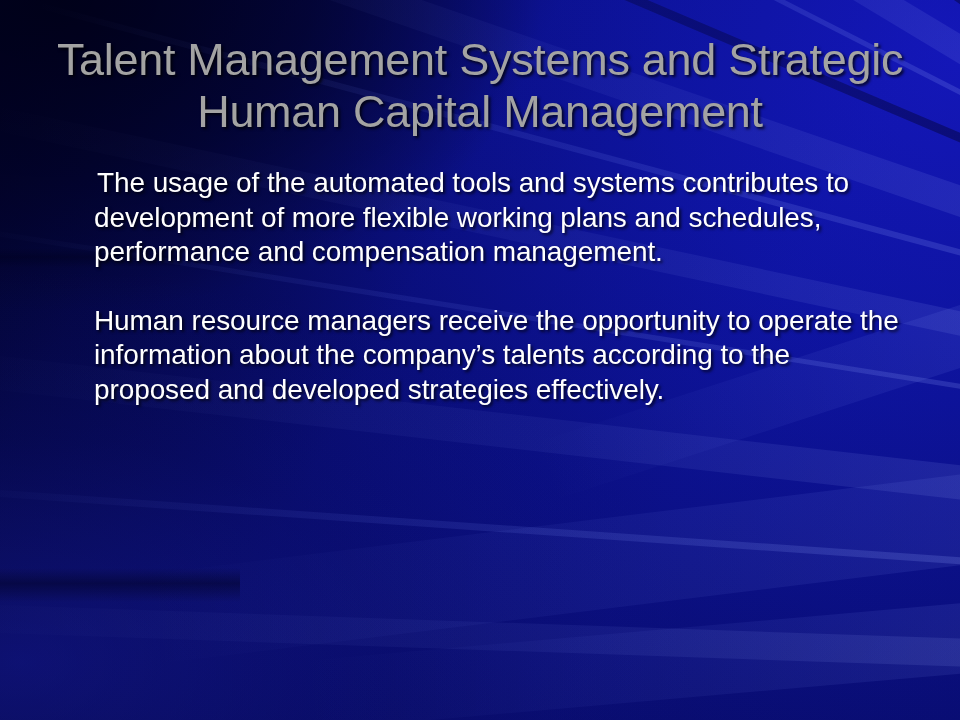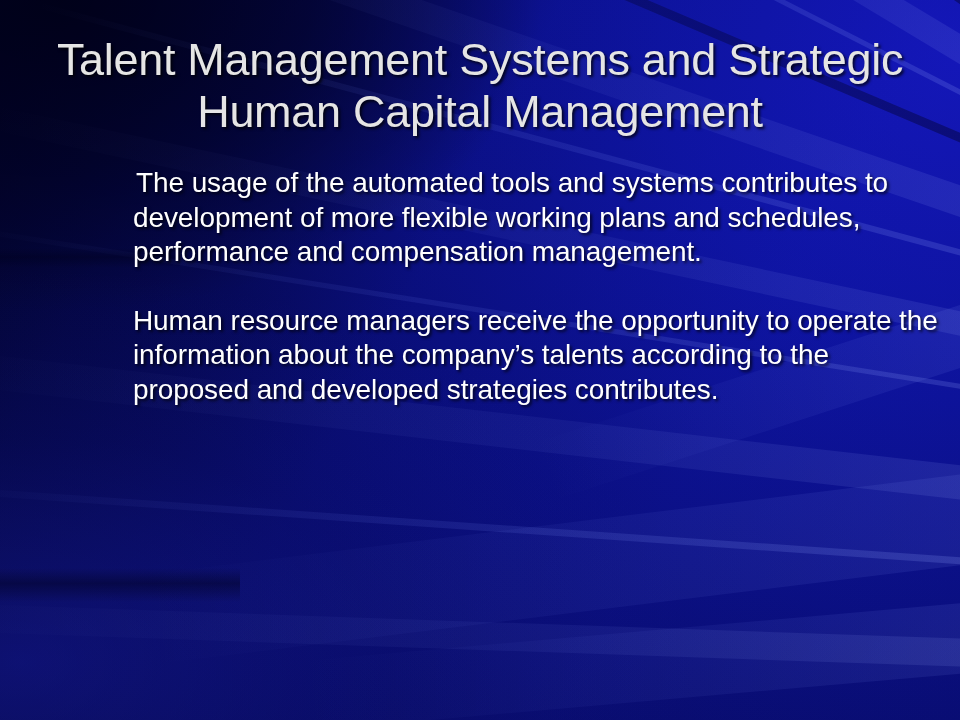"Talent Management Systems and Strategic" .title { color: #e5e5e5 -> #a3a3a3 }
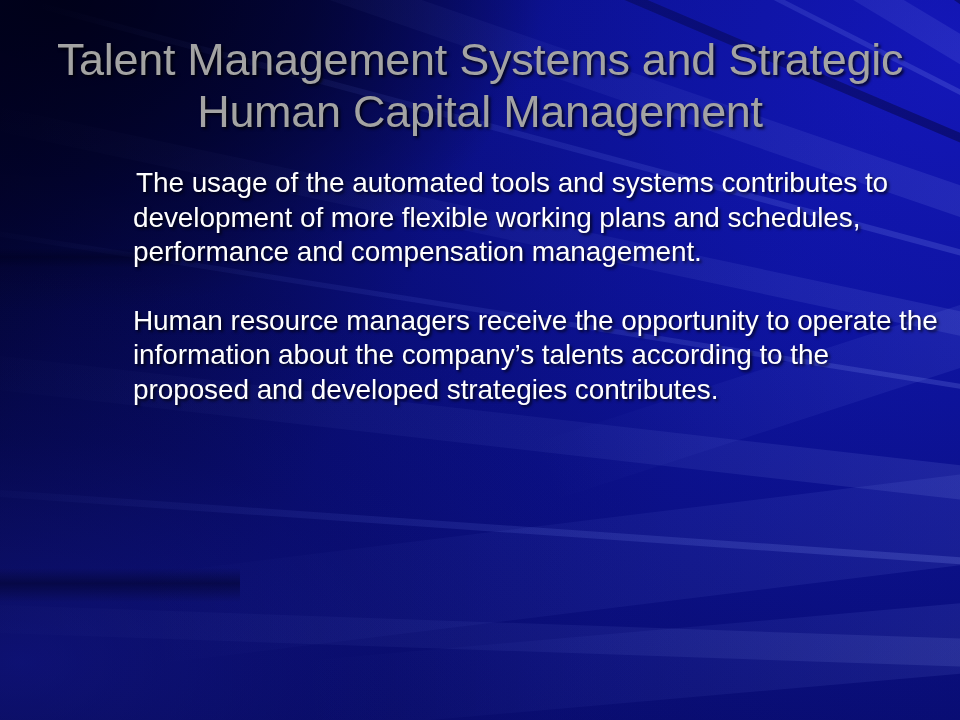"The usage of the automated" .body-block { margin-left: 39px -> none }
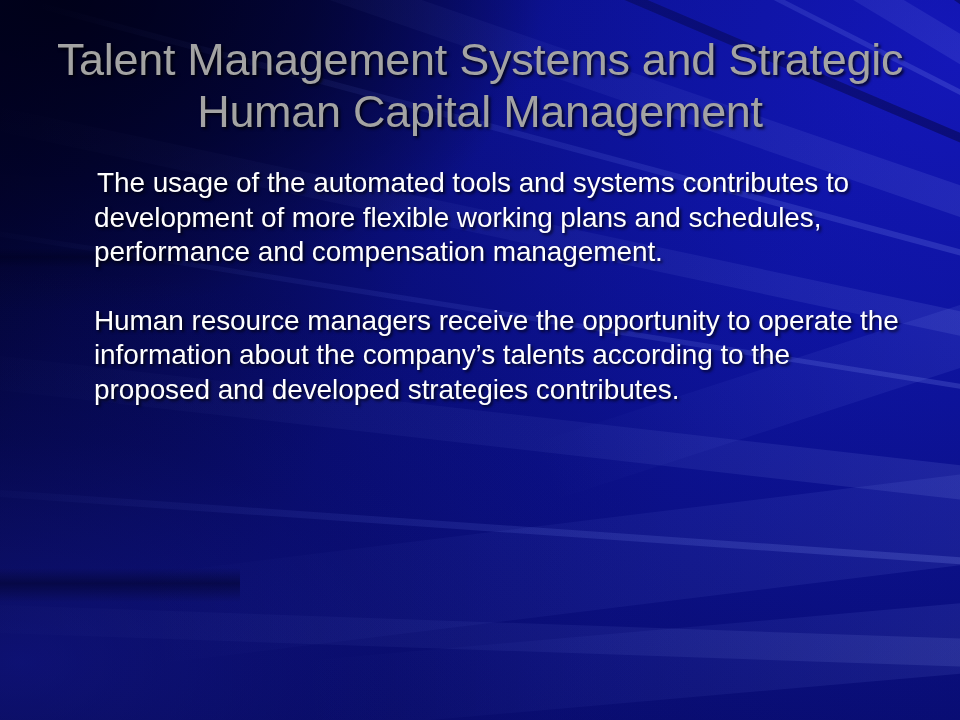"Human resource managers receive the" p.para { text: contributes -> effectively }
